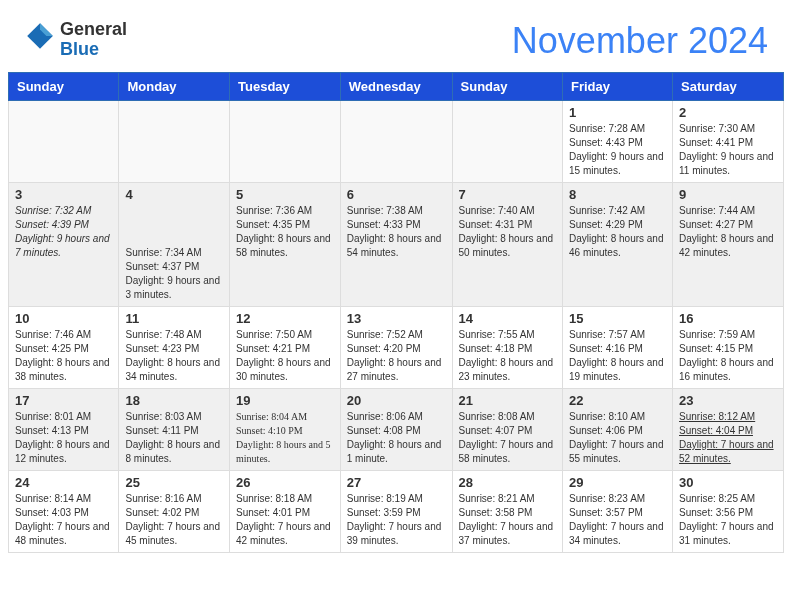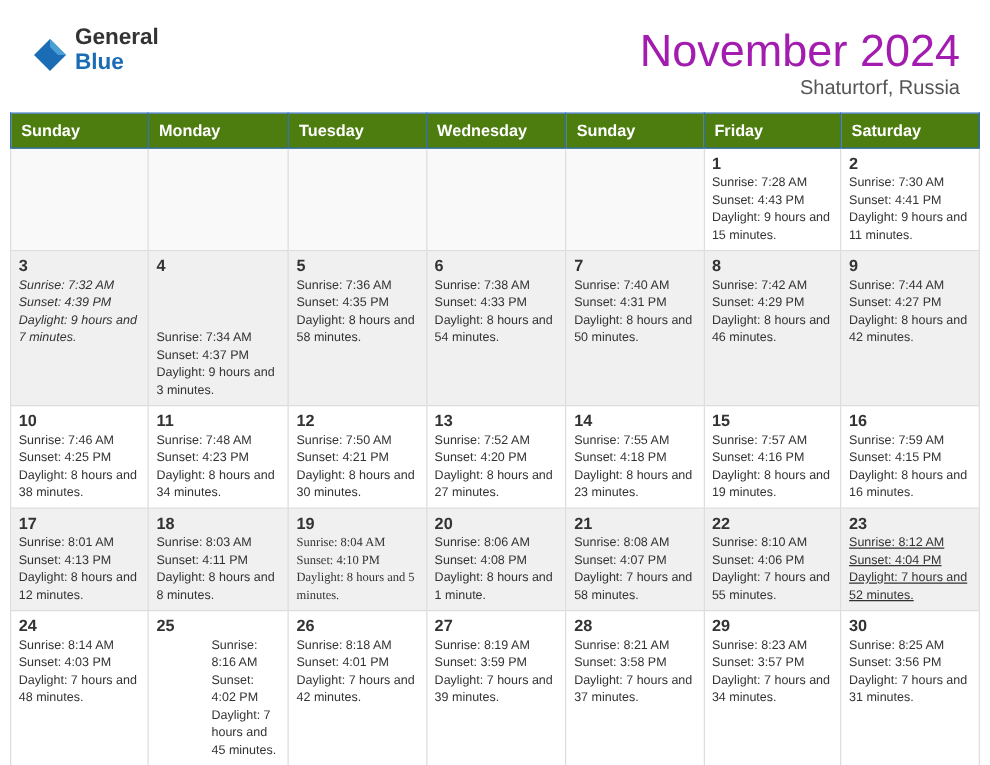"General" .logo { align-items: flex-end -> flex-start }
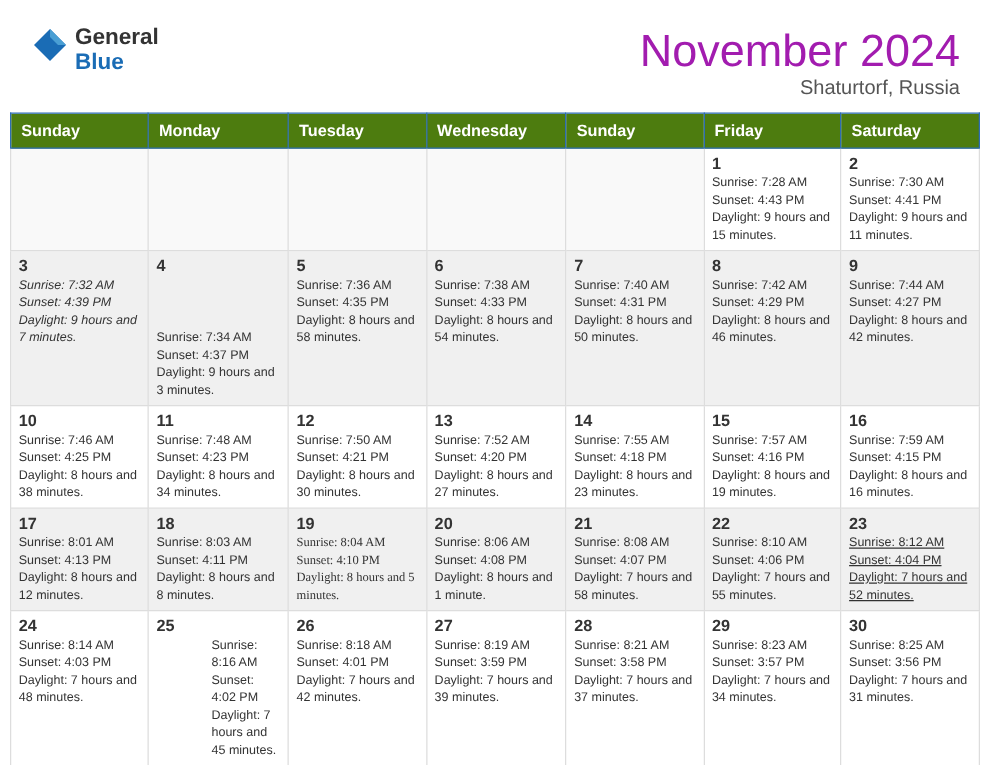"November 2024" .month-title { color: #a21caf -> #3b82f6 }
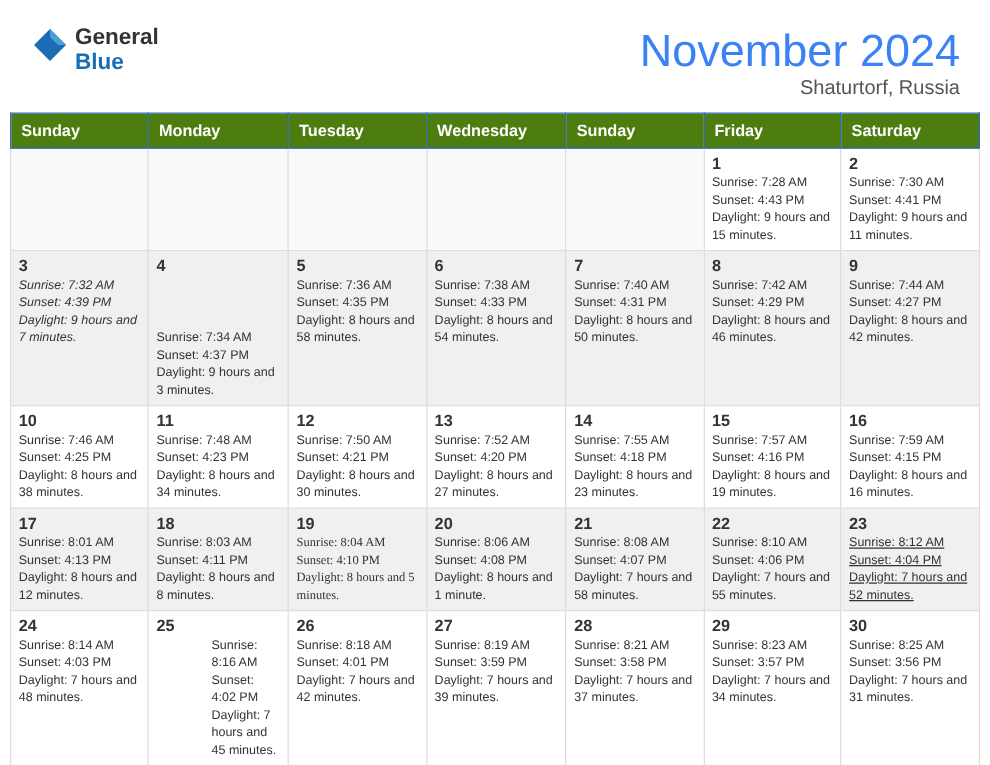"Shaturtorf, Russia" div.location-title { html: <div>Shaturtorf, Russia</div> -> none }
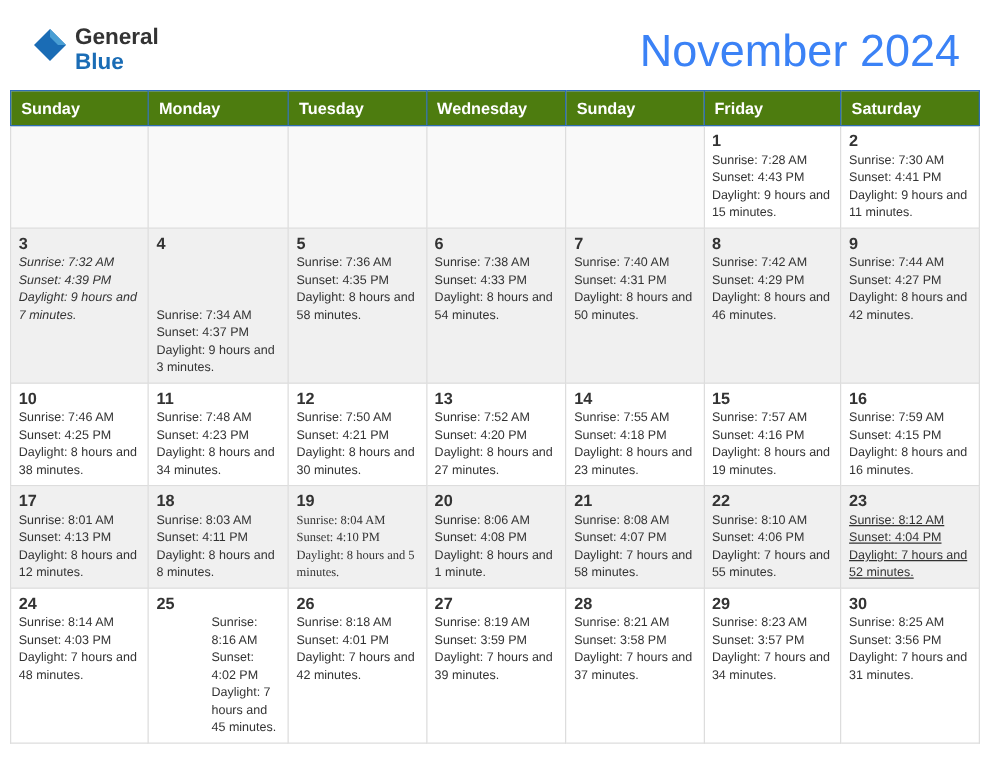"Sunday" .calendar-table th { background-color: #4d7c0f -> #1d4ed8 }
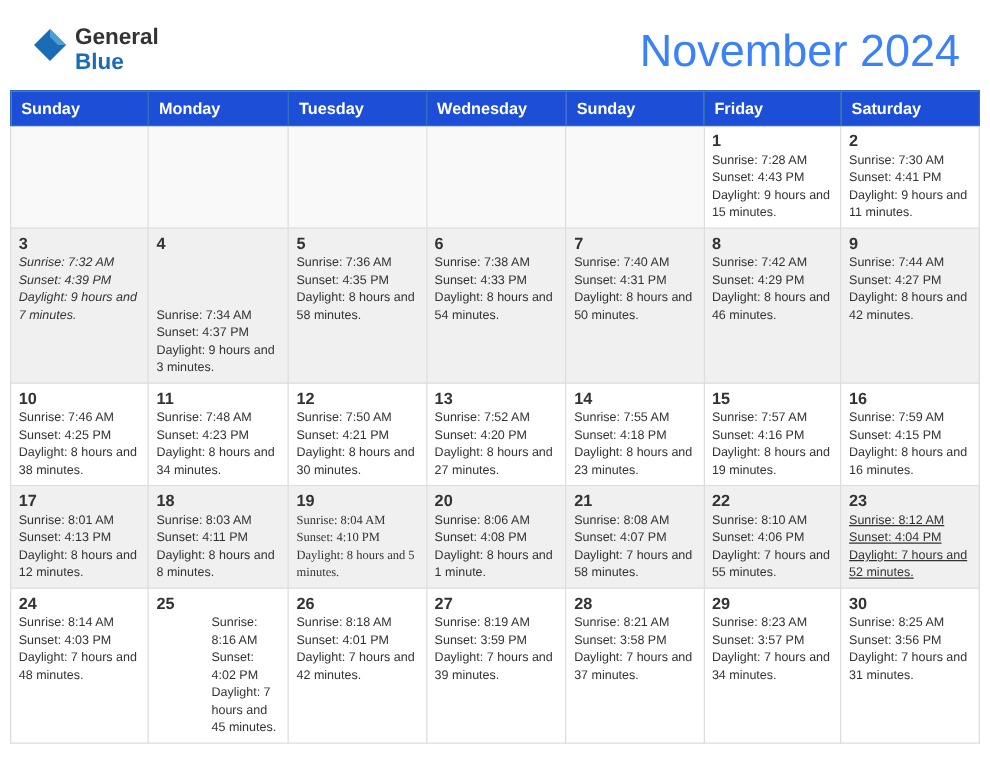"Sunrise: 8:16 AM" div.day-info { margin-left: 44px -> none }
